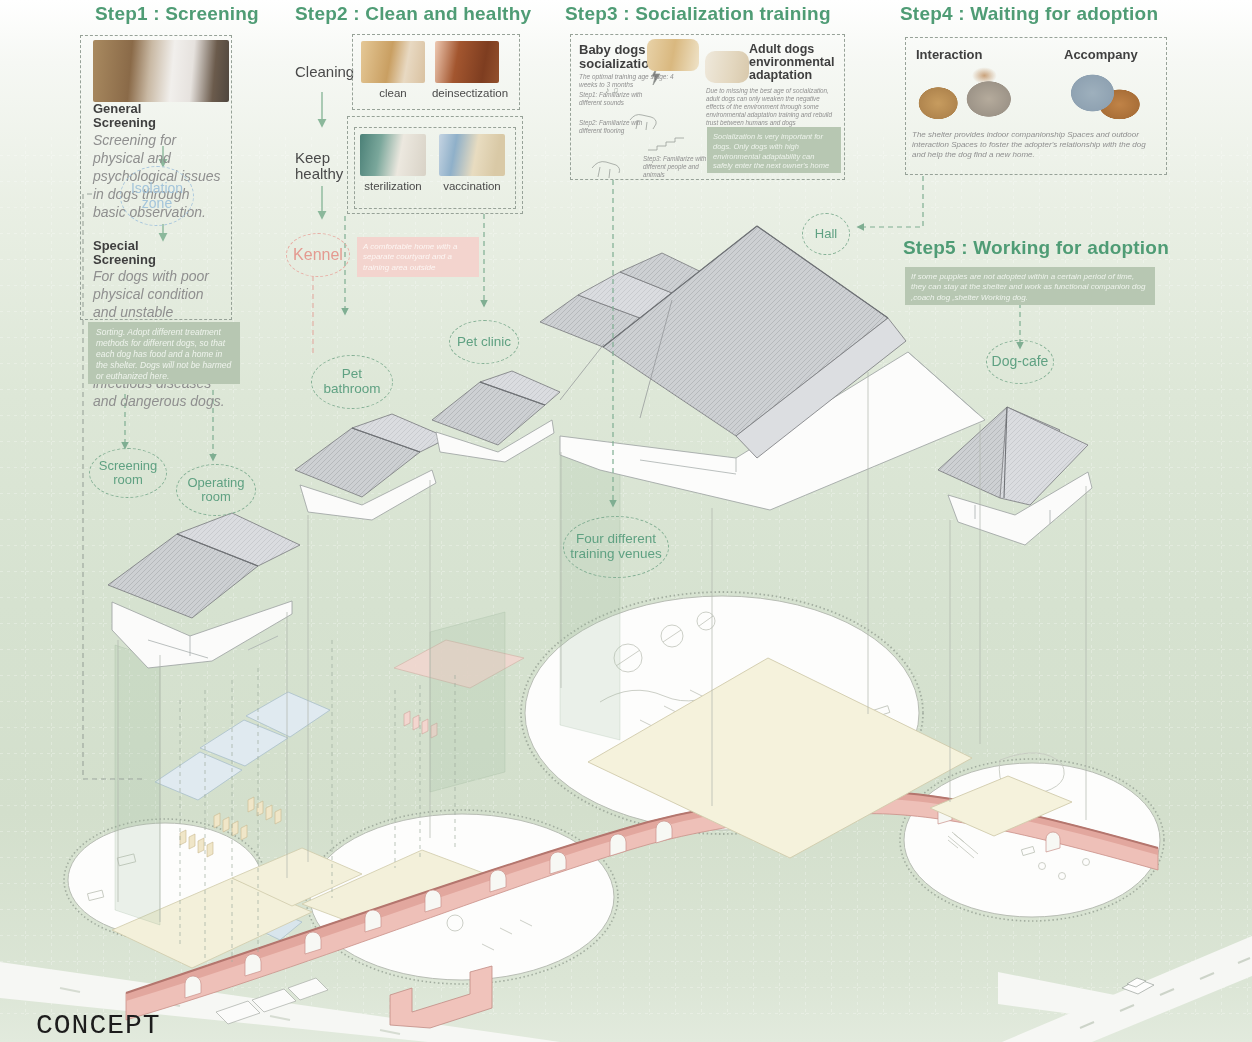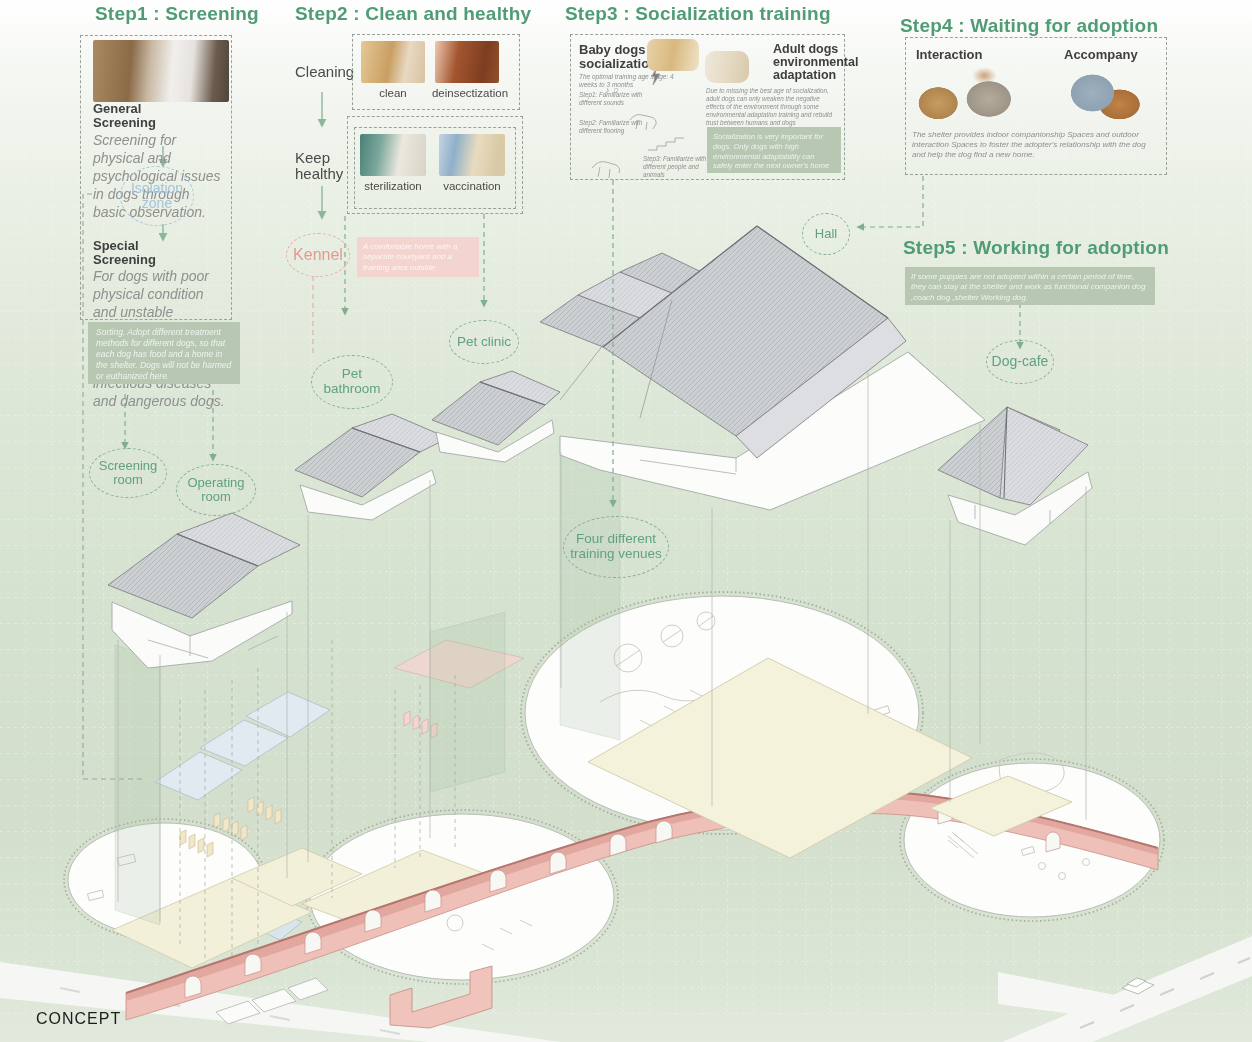"Step4 : Waiting for adoption" div.abs { top: 15px -> 3px }
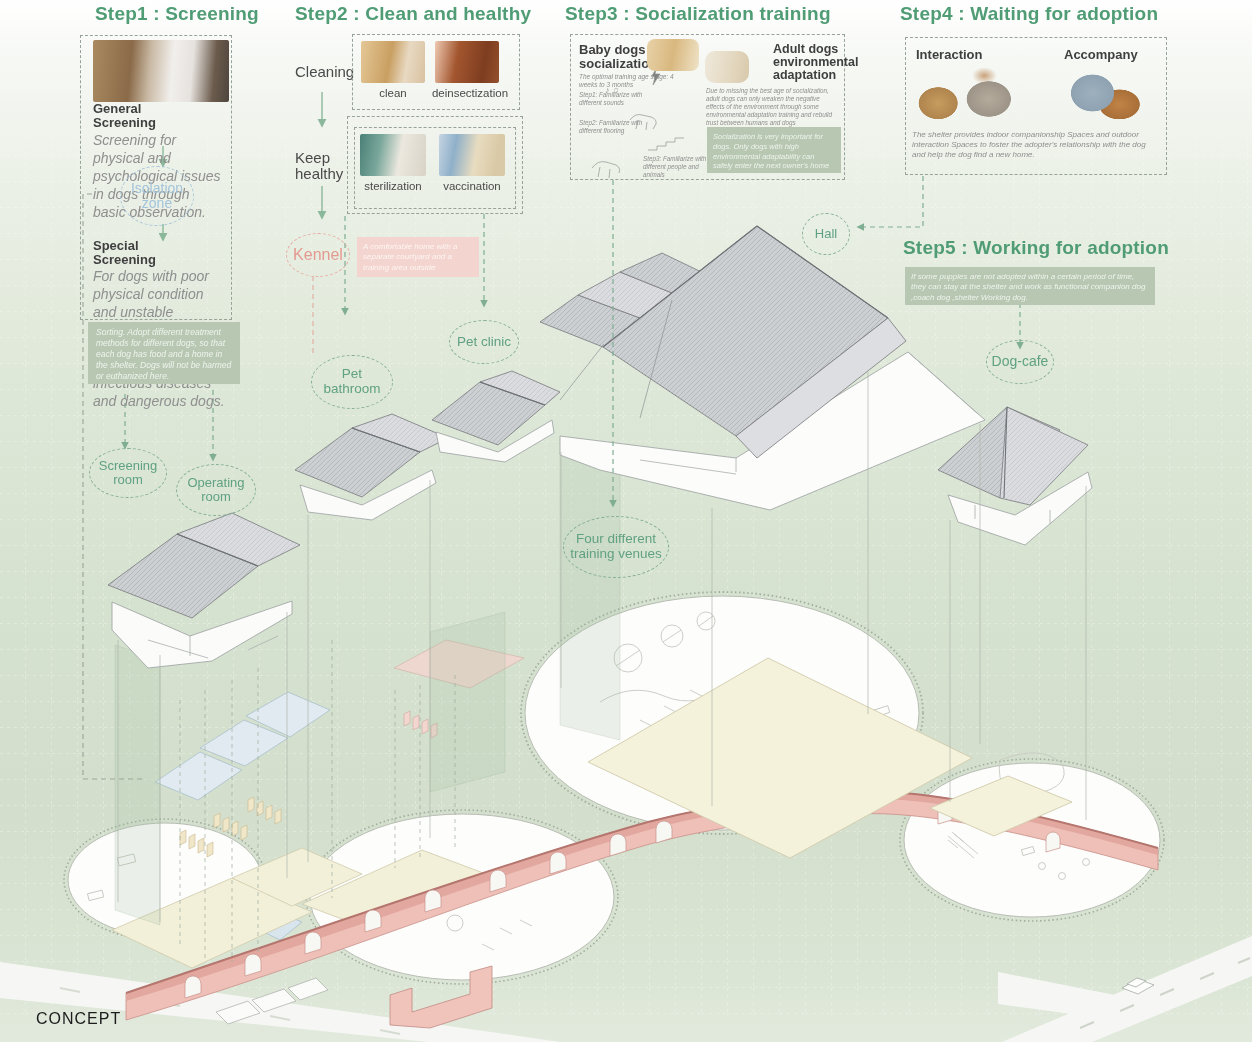"Adult dogs" div.abs { padding-left: 24px -> none }
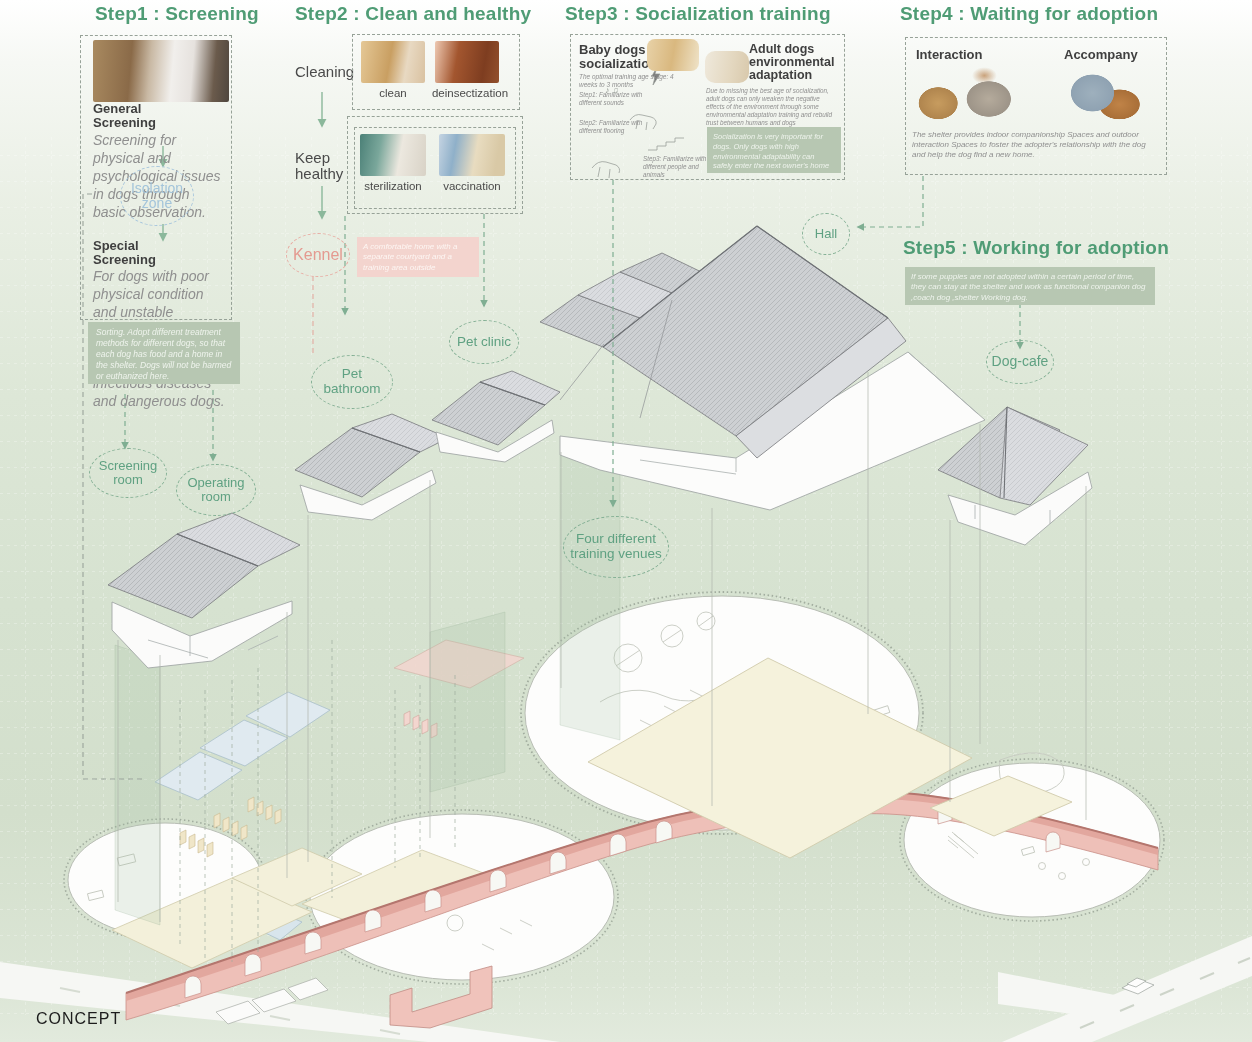"CONCEPT" div.abs { font-family: none -> Liberation Mono, monospace; font-size: 16px -> 28px }
